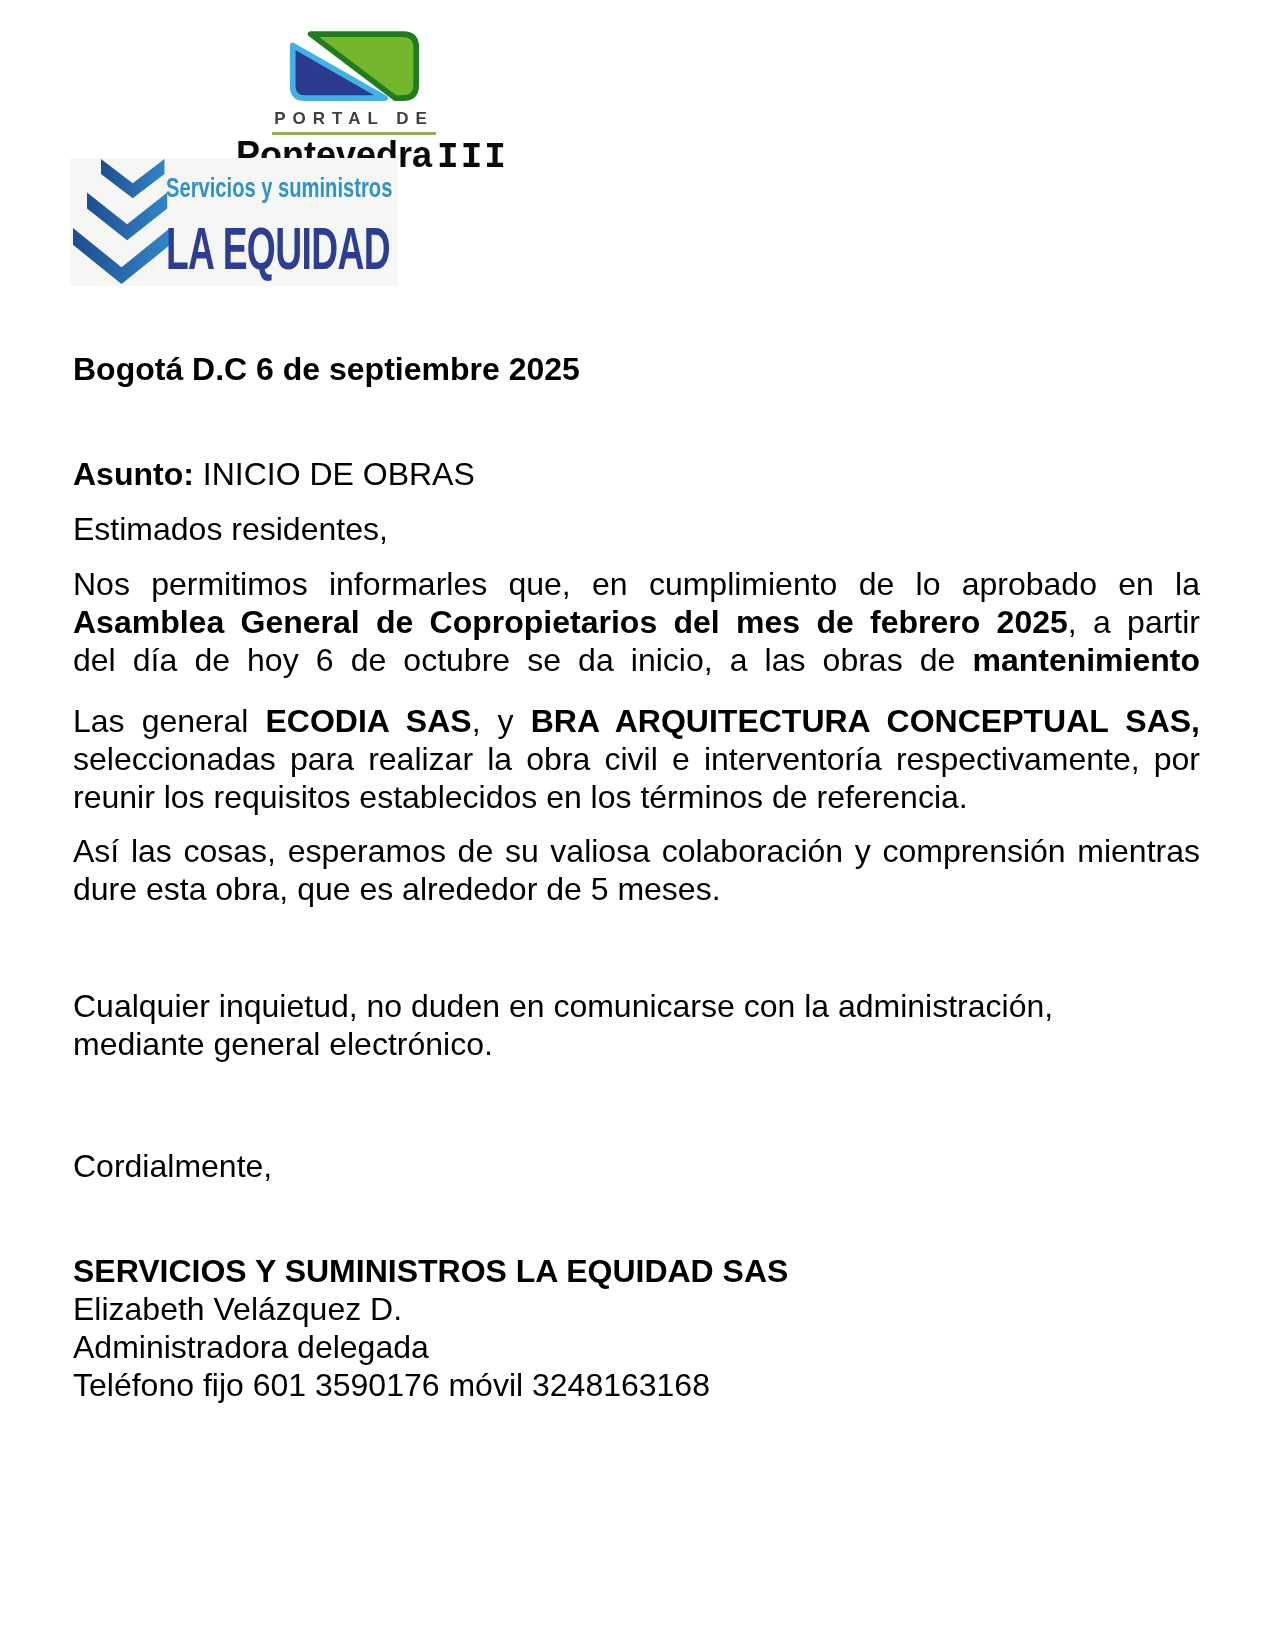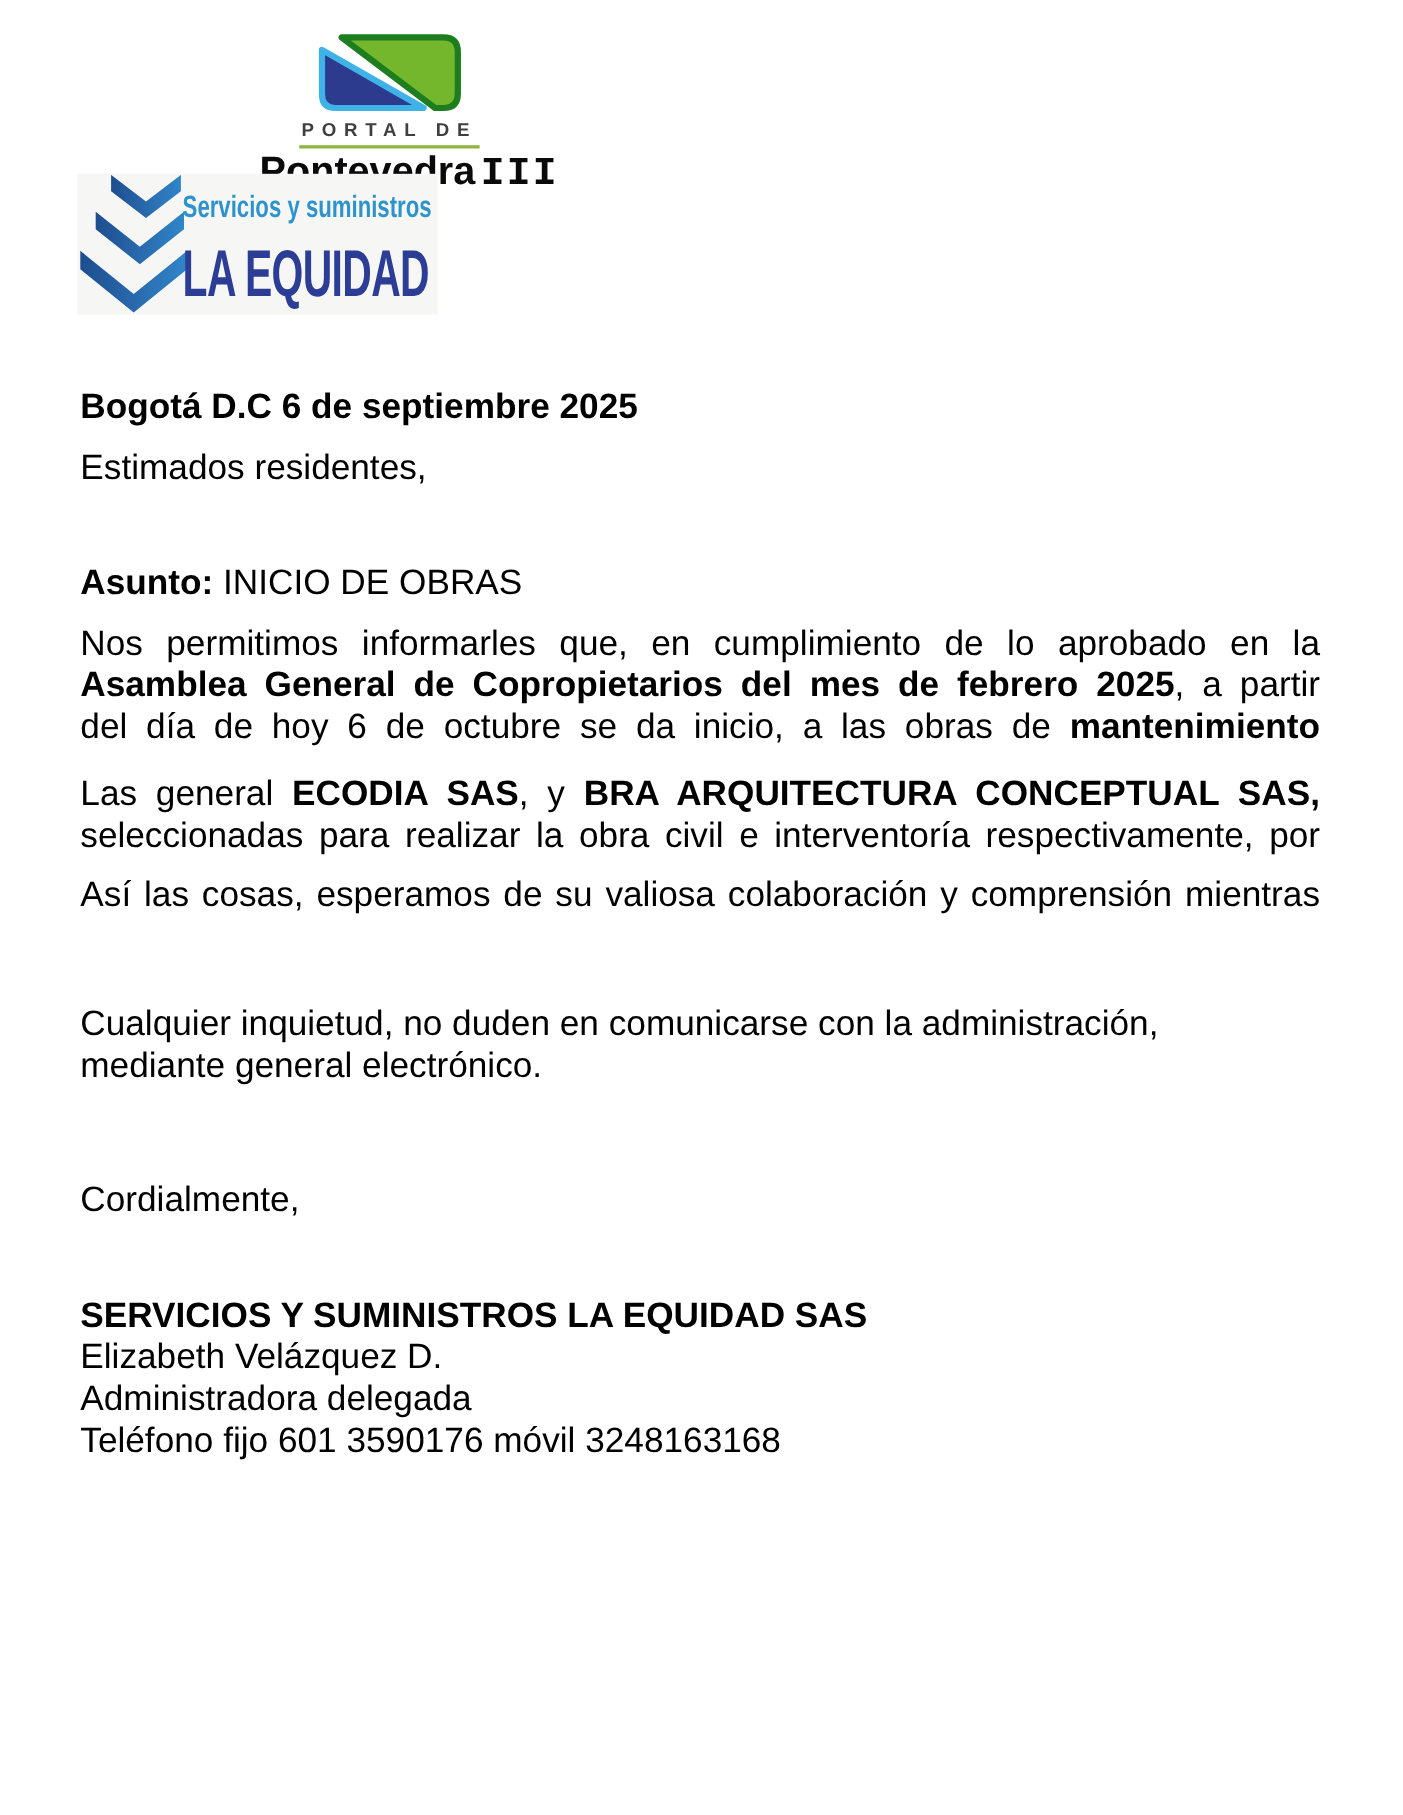"Estimados residentes," div.ln { order: before "Asunto: INICIO DE OBRAS" -> after "Asunto: INICIO DE OBRAS" }
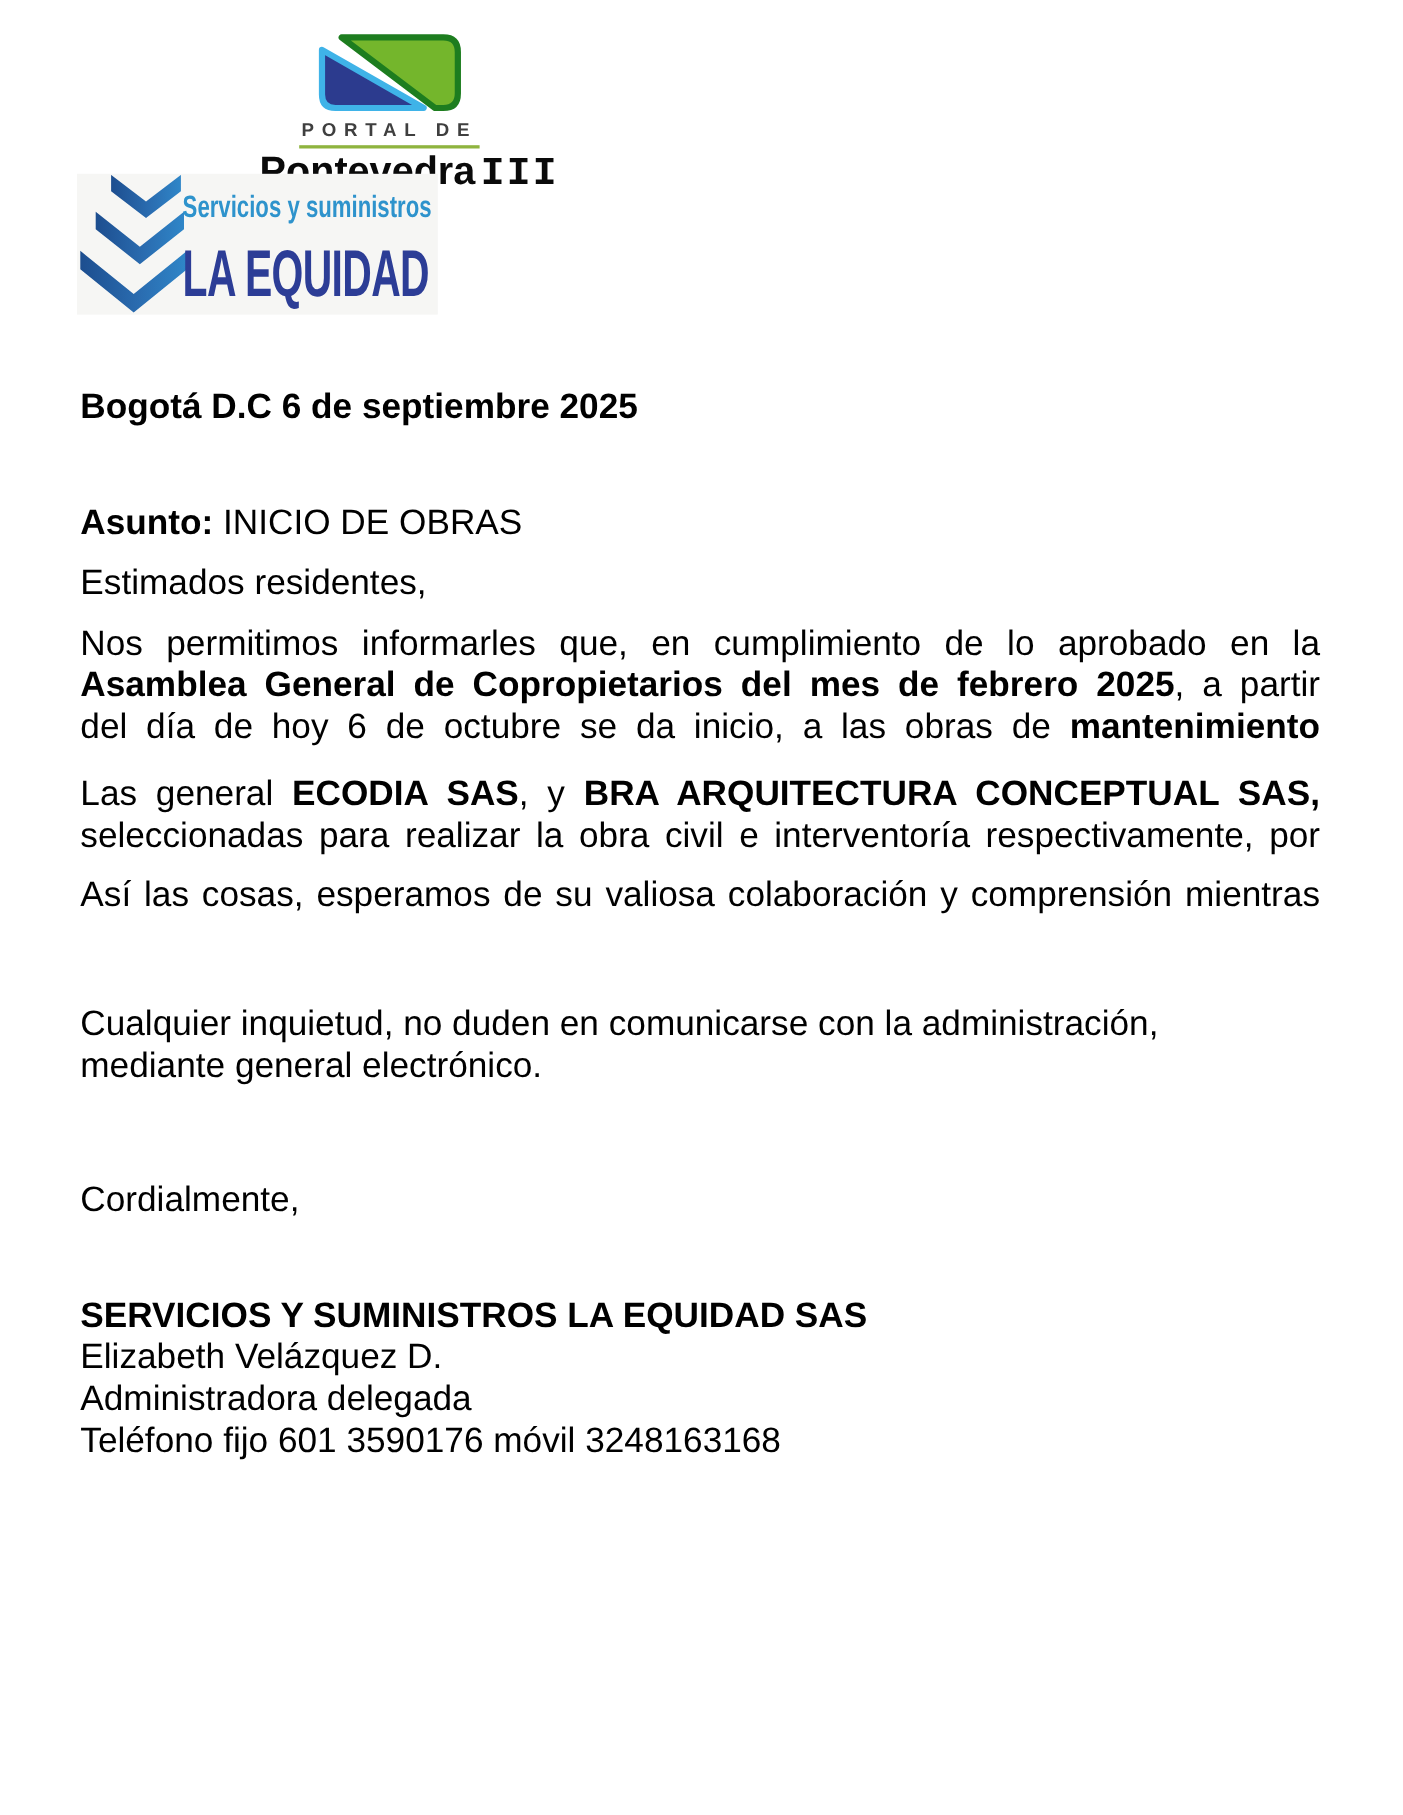"reunir los requisitos establecidos en" div.ln { html: none -> <div><span>reunir los requisitos establecidos en los términos de referencia.</span></div> }
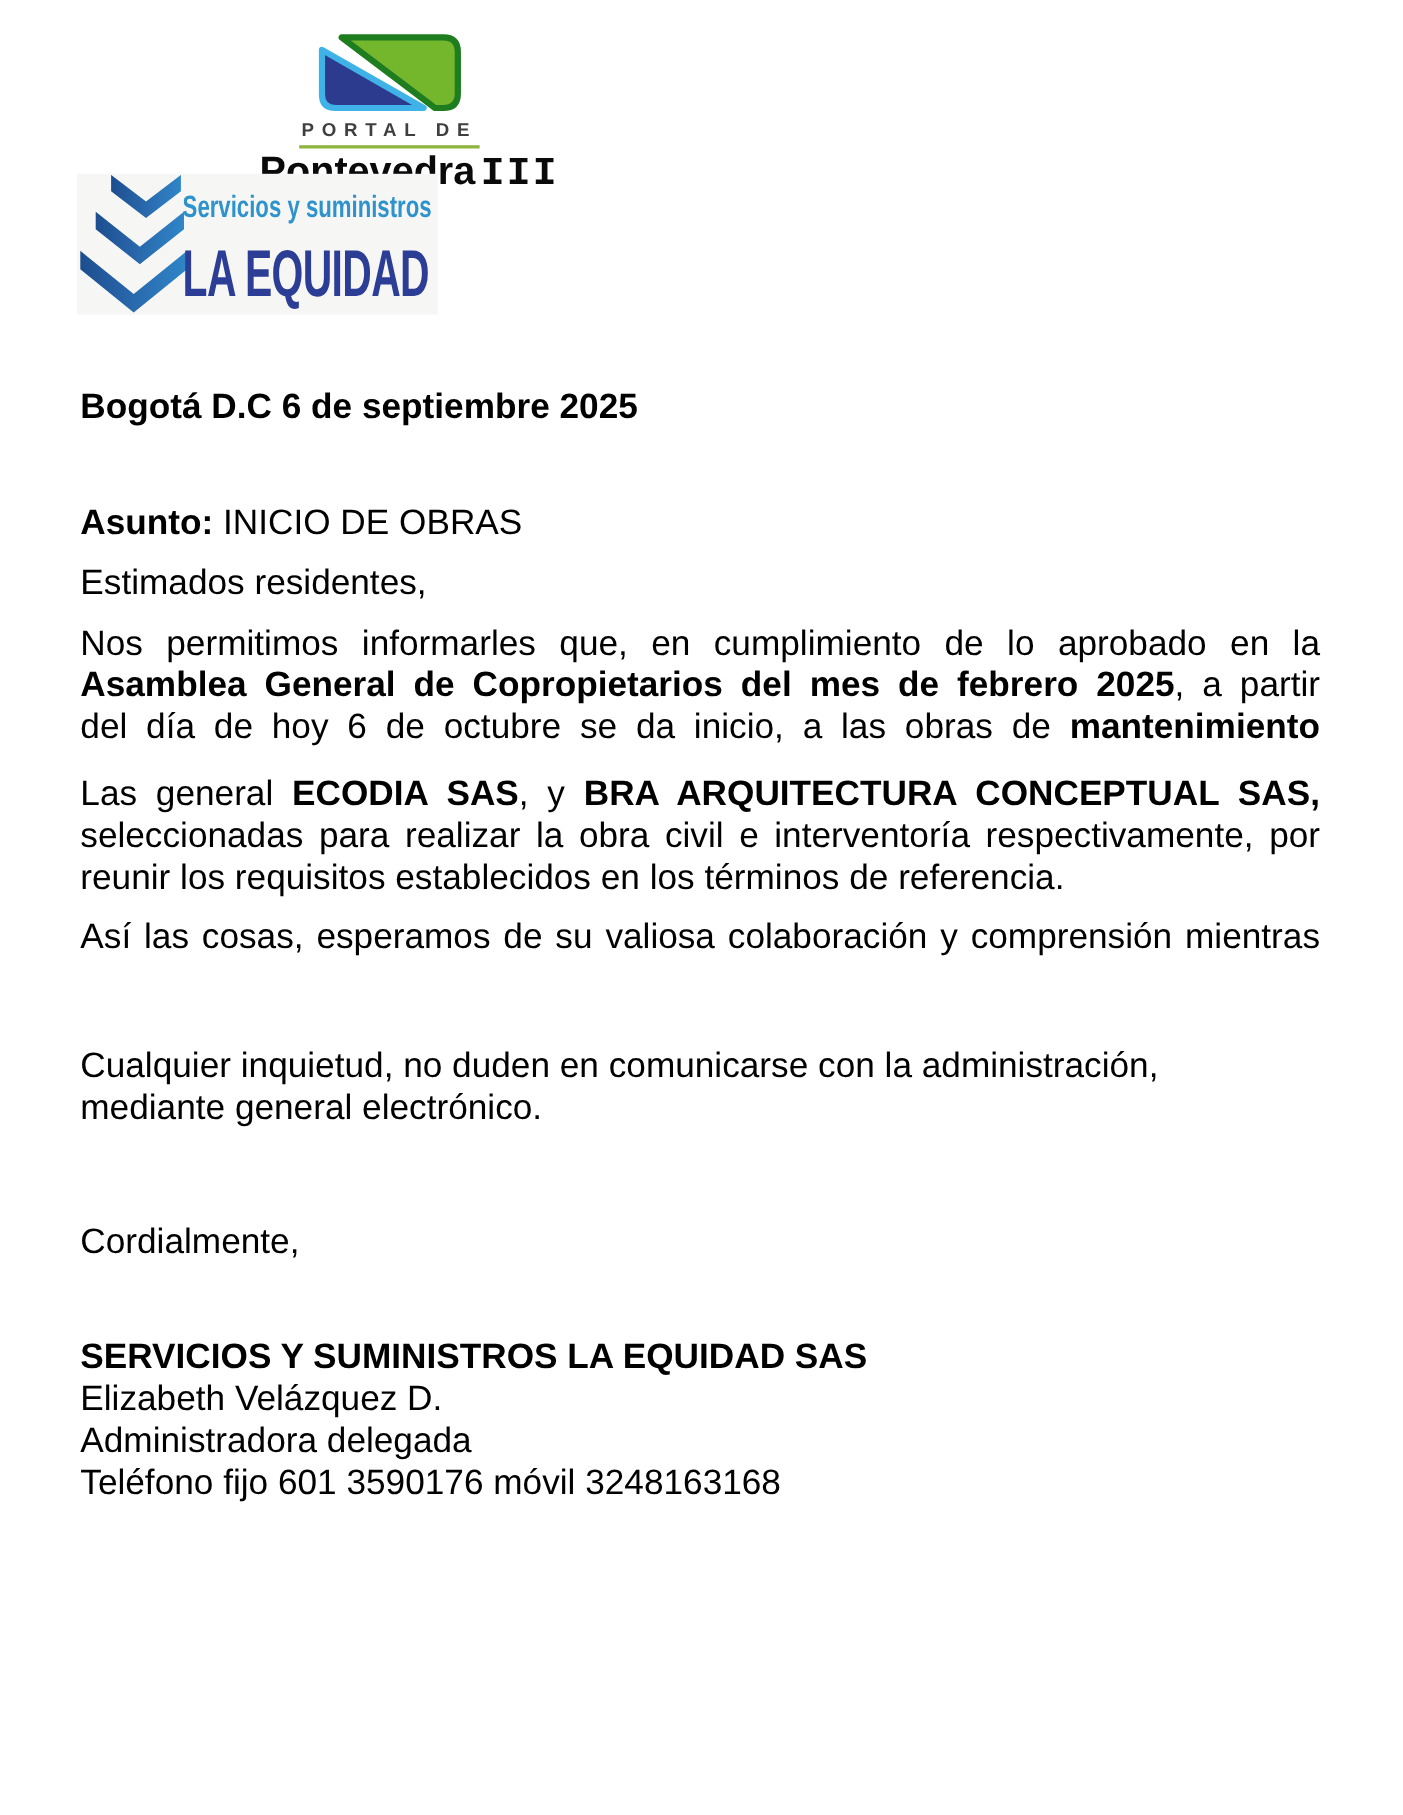"dure esta obra, que es" div.ln { html: none -> <div><span>dure esta obra, que es alrededor de 5 meses.</span></div> }
